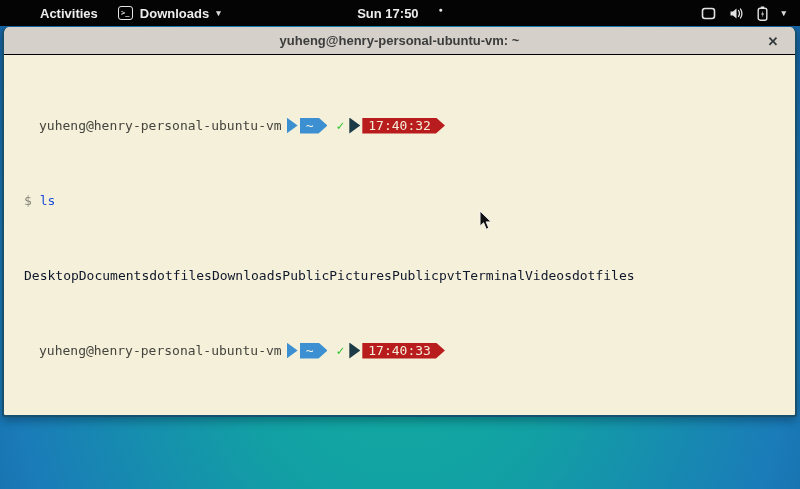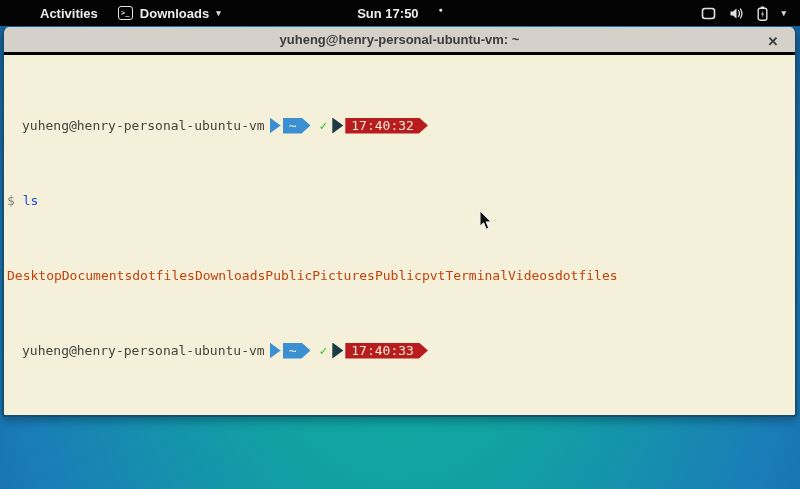"yuheng@henry-personal-ubuntu-vm: ~" .titlebar { border-bottom: 3px solid #000000 -> 1px solid #000000 }
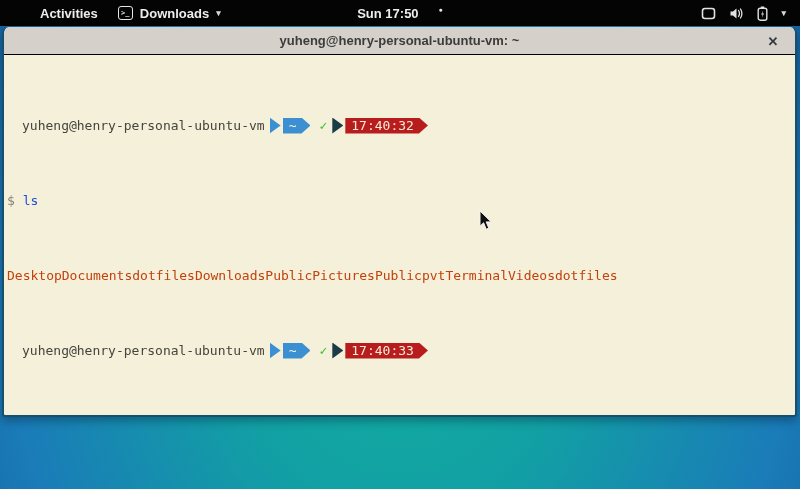"yuheng@henry-personal-ubuntu-vm" .trow { margin-left: none -> 17px }
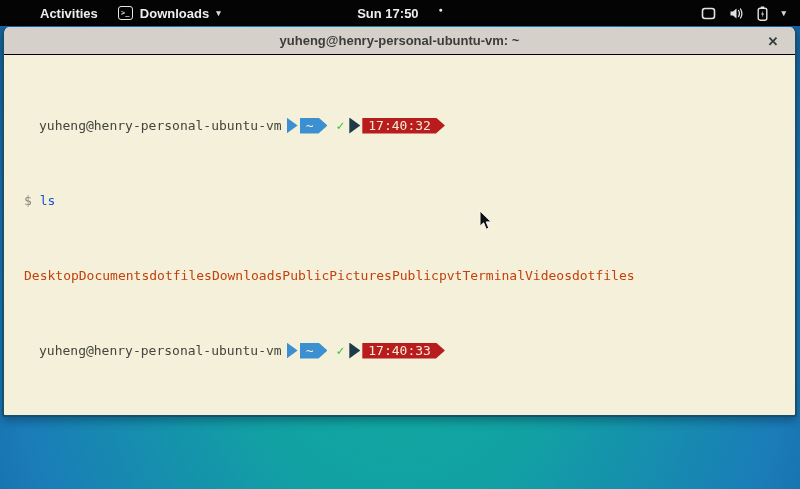"Desktop" .ls-out { color: #c2410c -> #0f172a }
